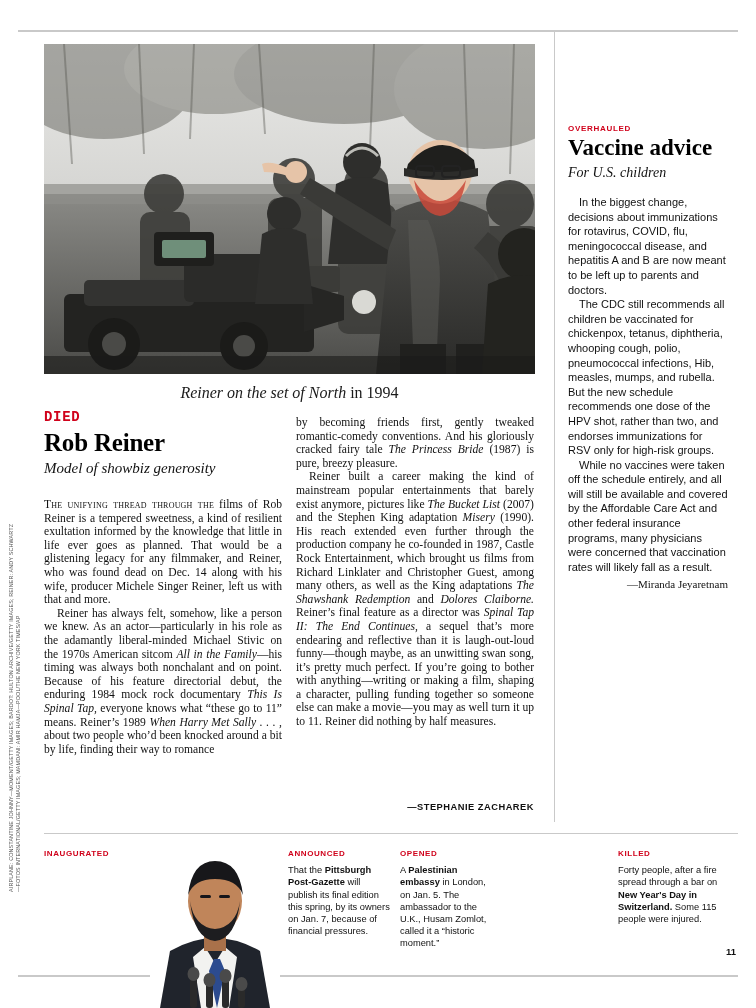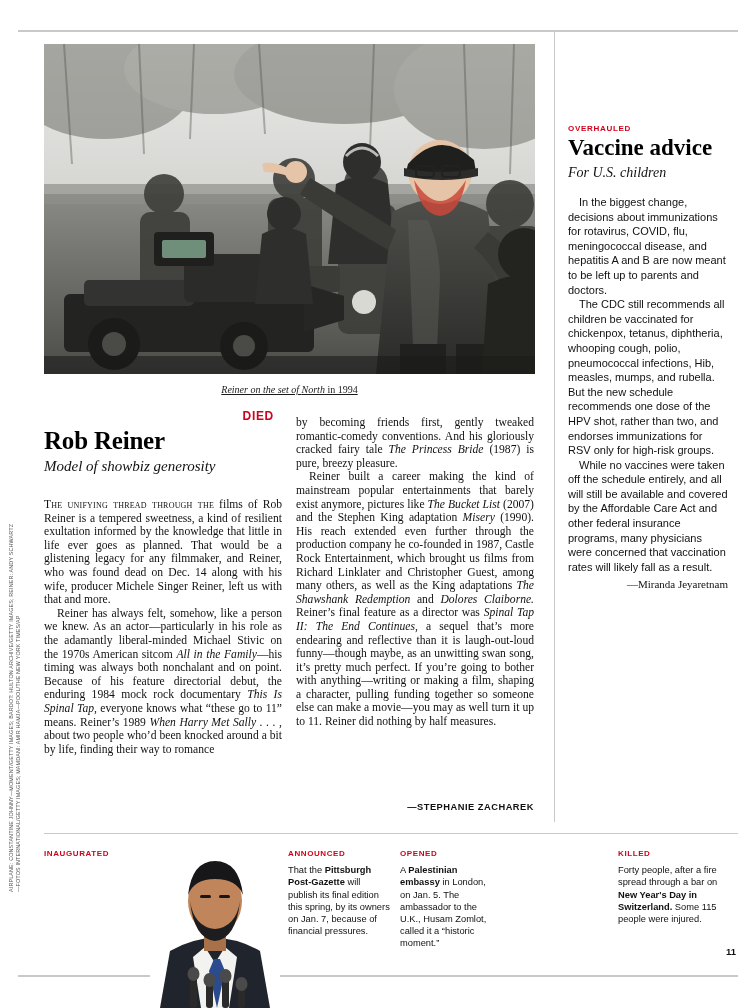"Reiner on the set of" .photo-caption { font-size: 10px -> 16px; text-decoration: underline -> none }
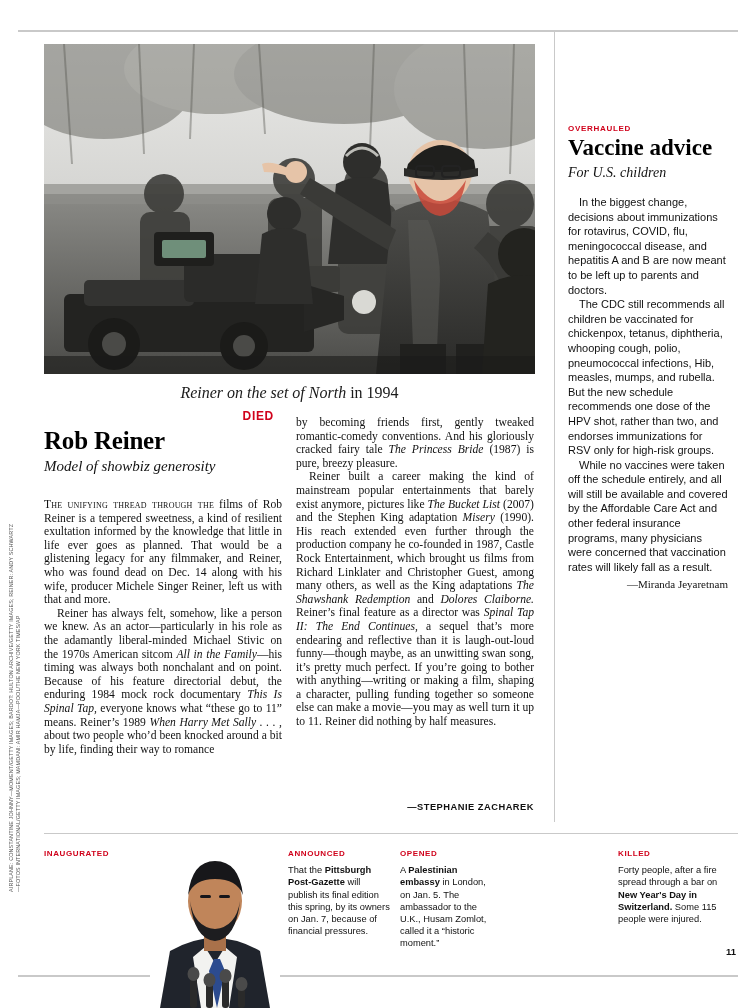"DIED" .kicker { font-family: Liberation Sans, sans-serif -> Liberation Mono, monospace; font-size: 12px -> 14px; text-align: right -> none }
